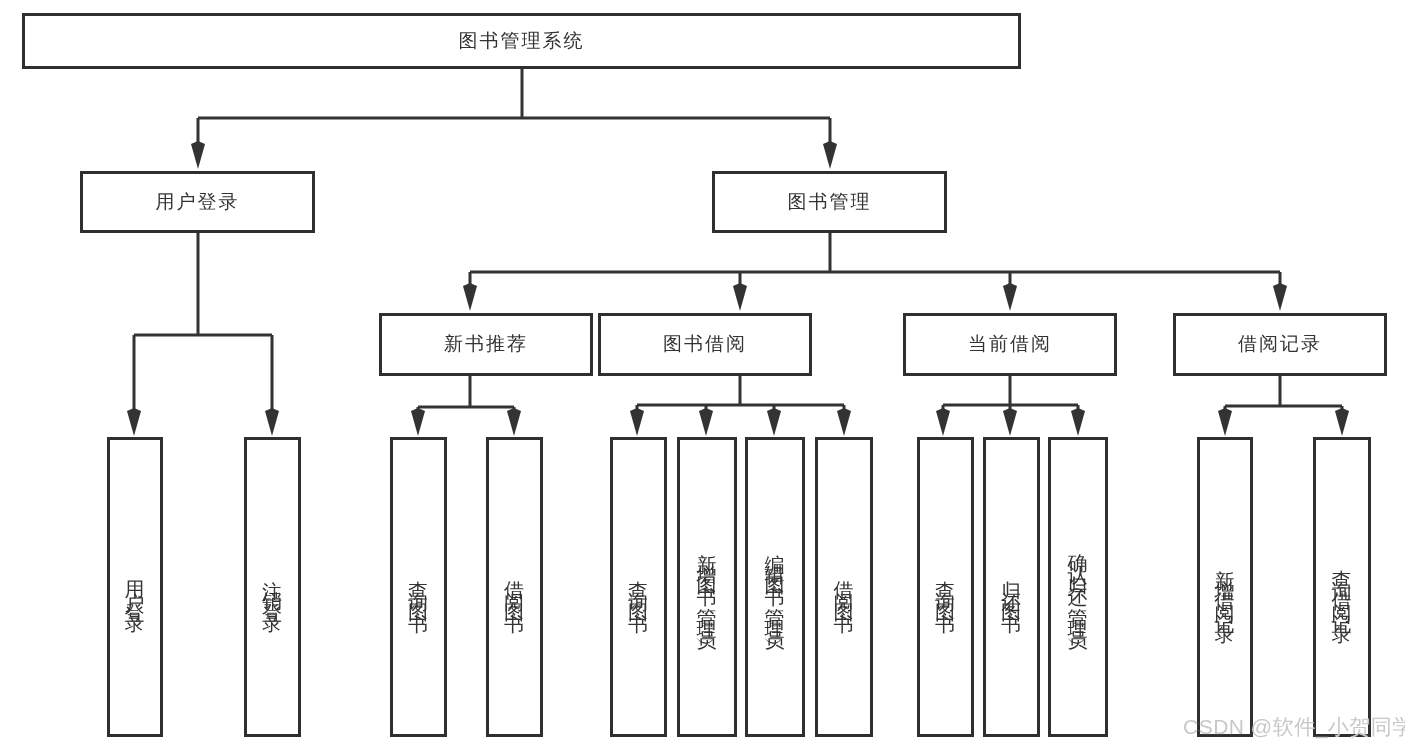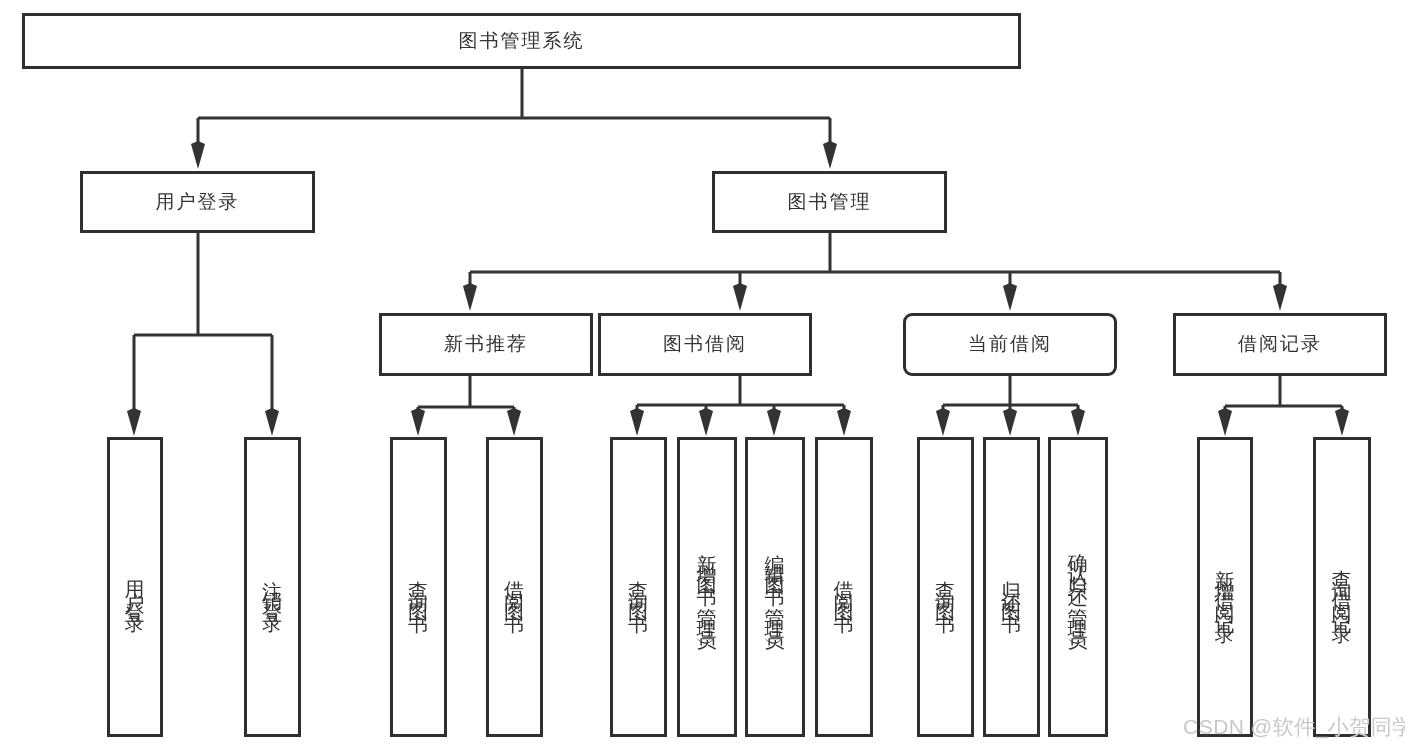"当前借阅" div.box { border-radius: 9px -> none }
